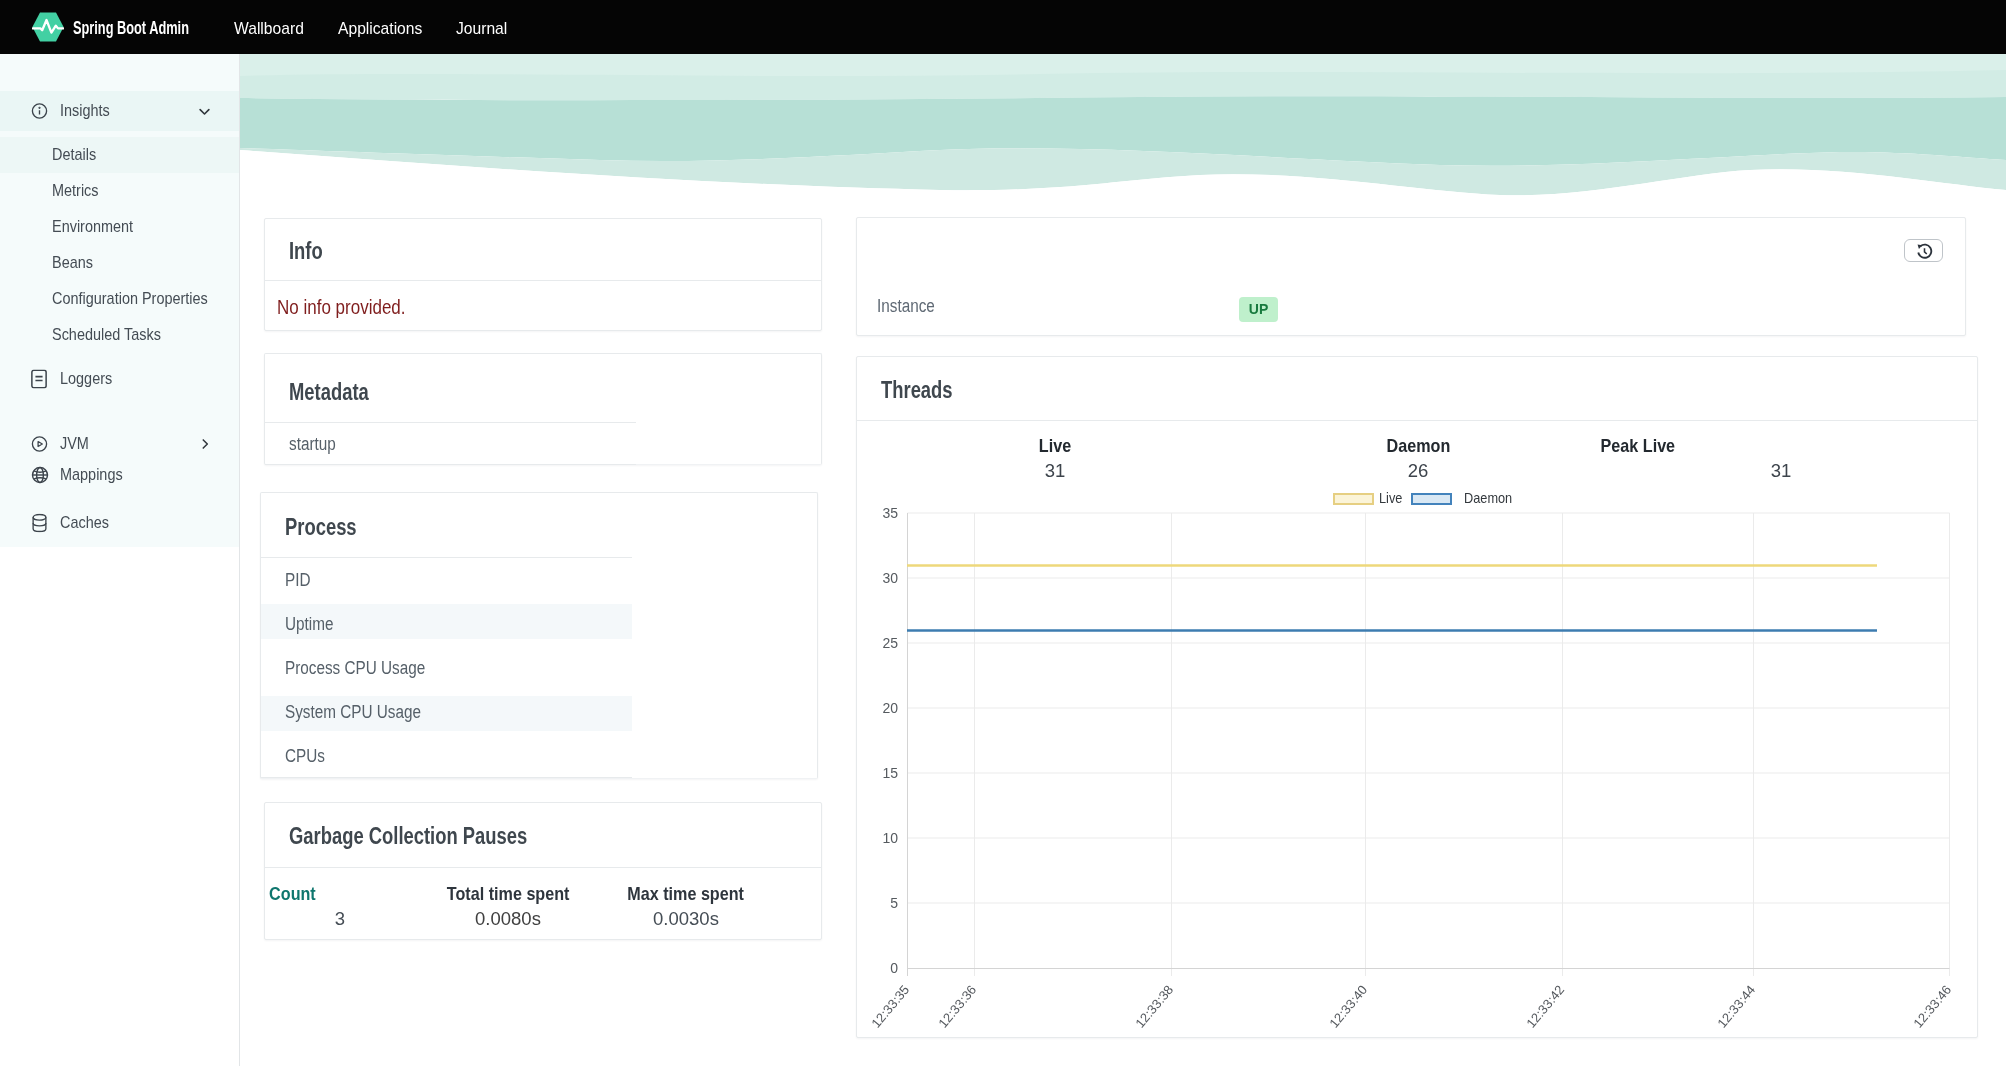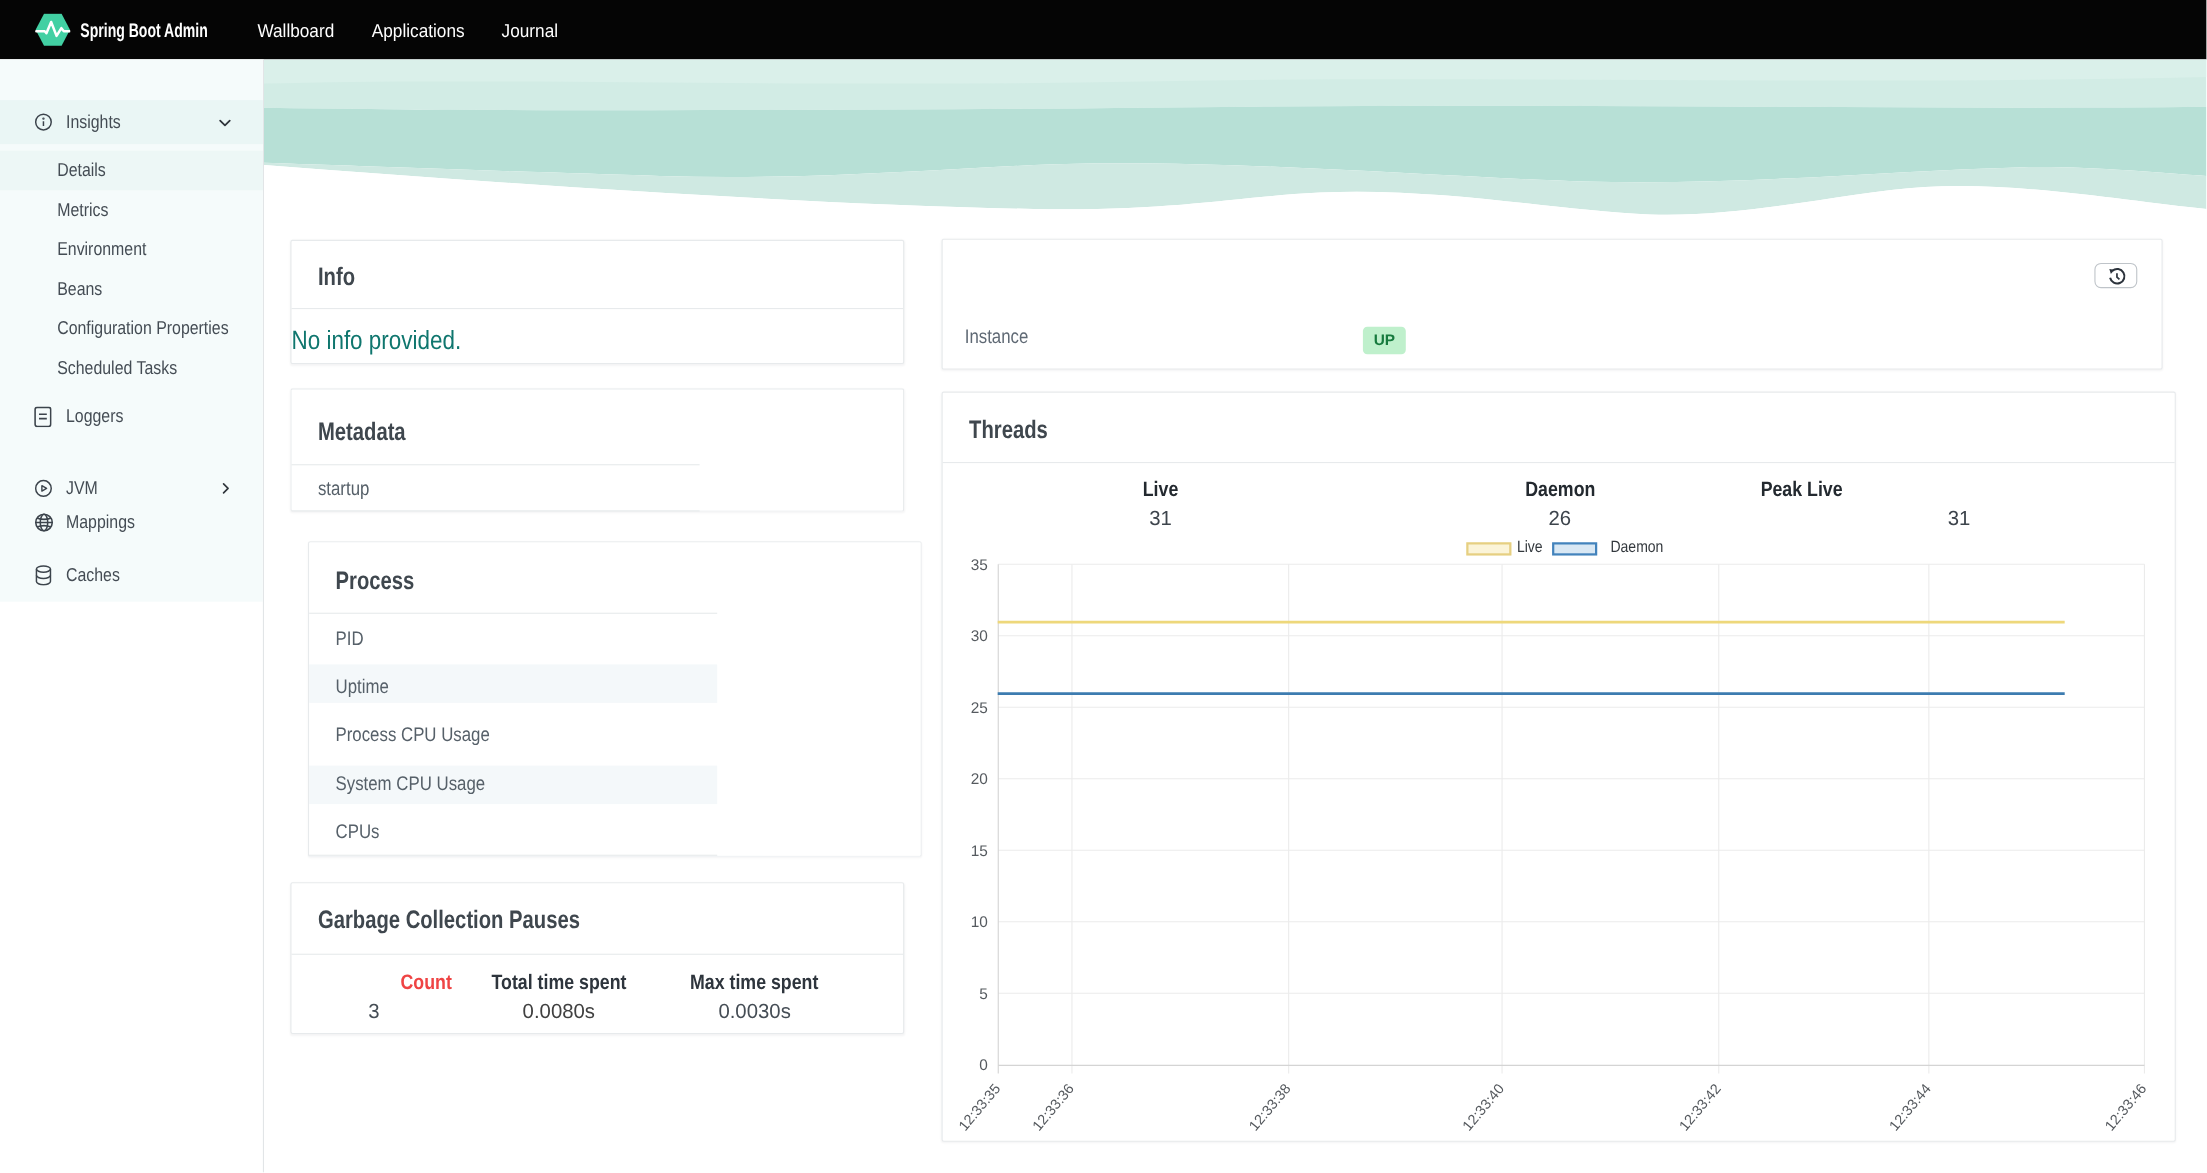"No info provided." div.lbl { color: #0f766e -> #7f1d1d; font-size: 24px -> 20px; left: 0 -> 12px }
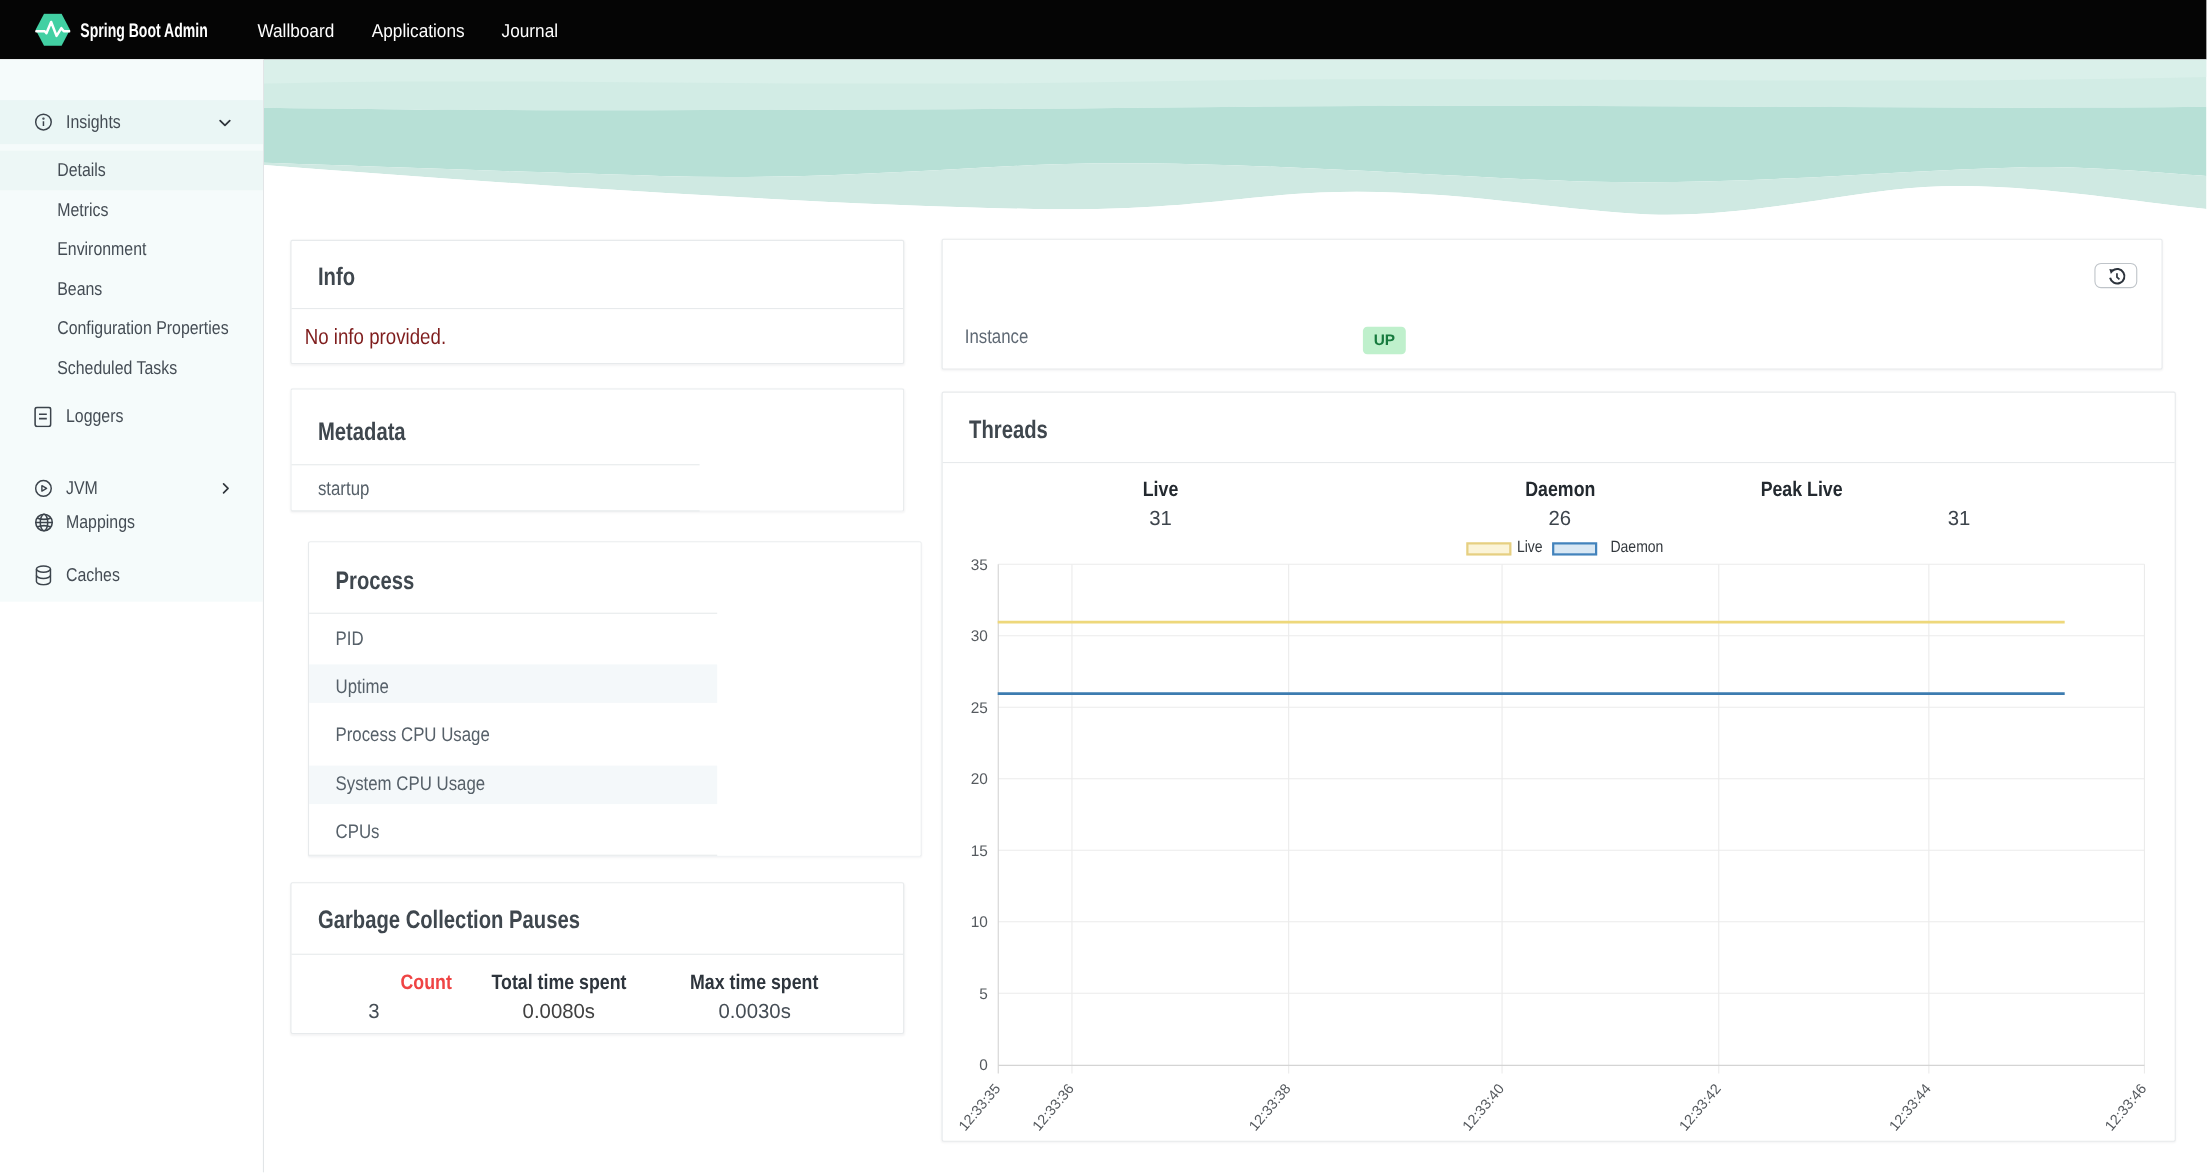"Process" div.card { left: 280px -> 260px }
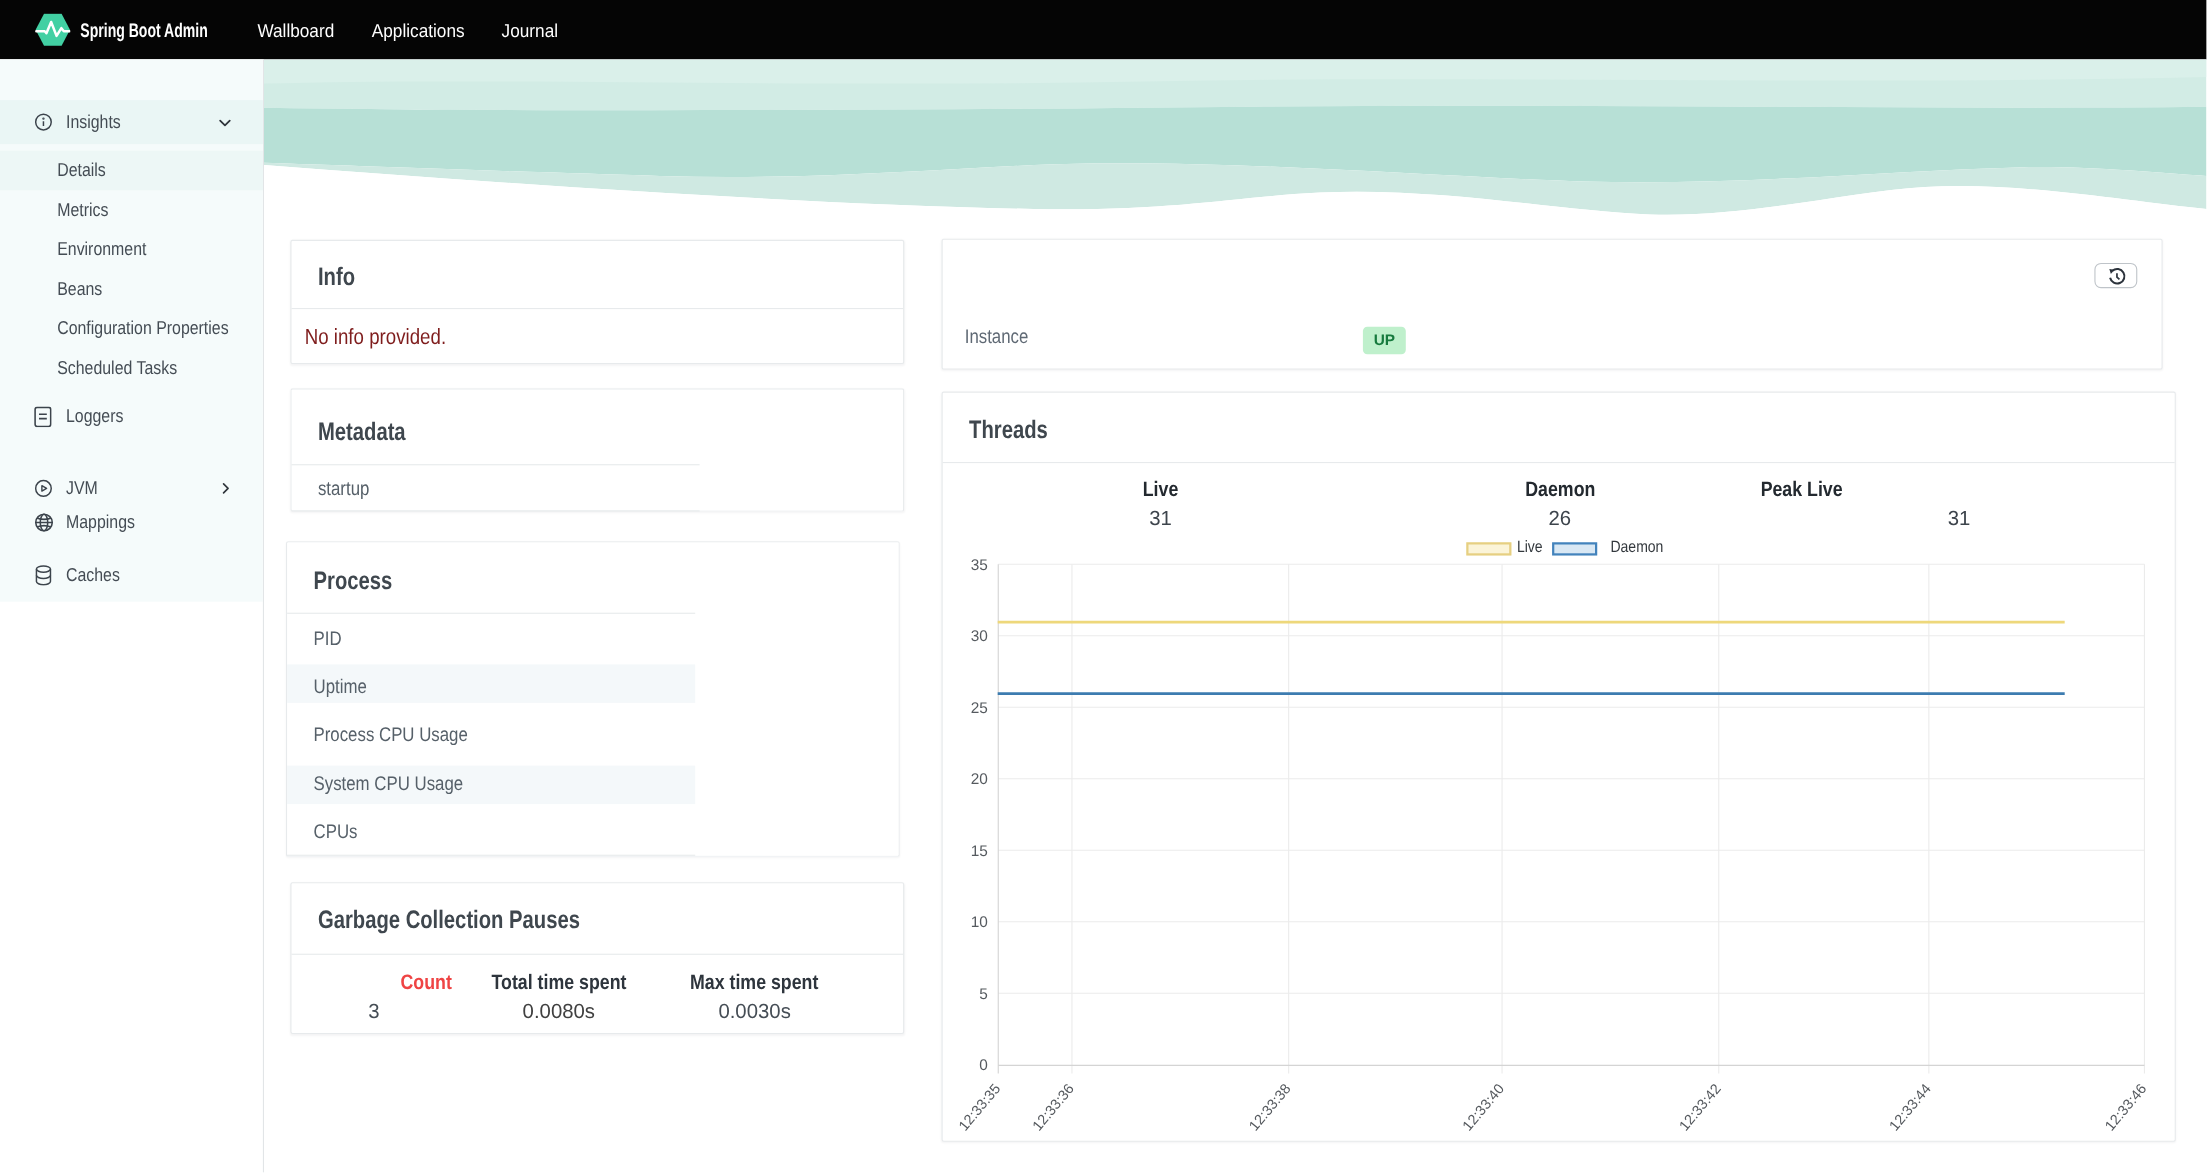"Count" div.abs { color: #ef4444 -> #0f766e; text-align: right -> left }
